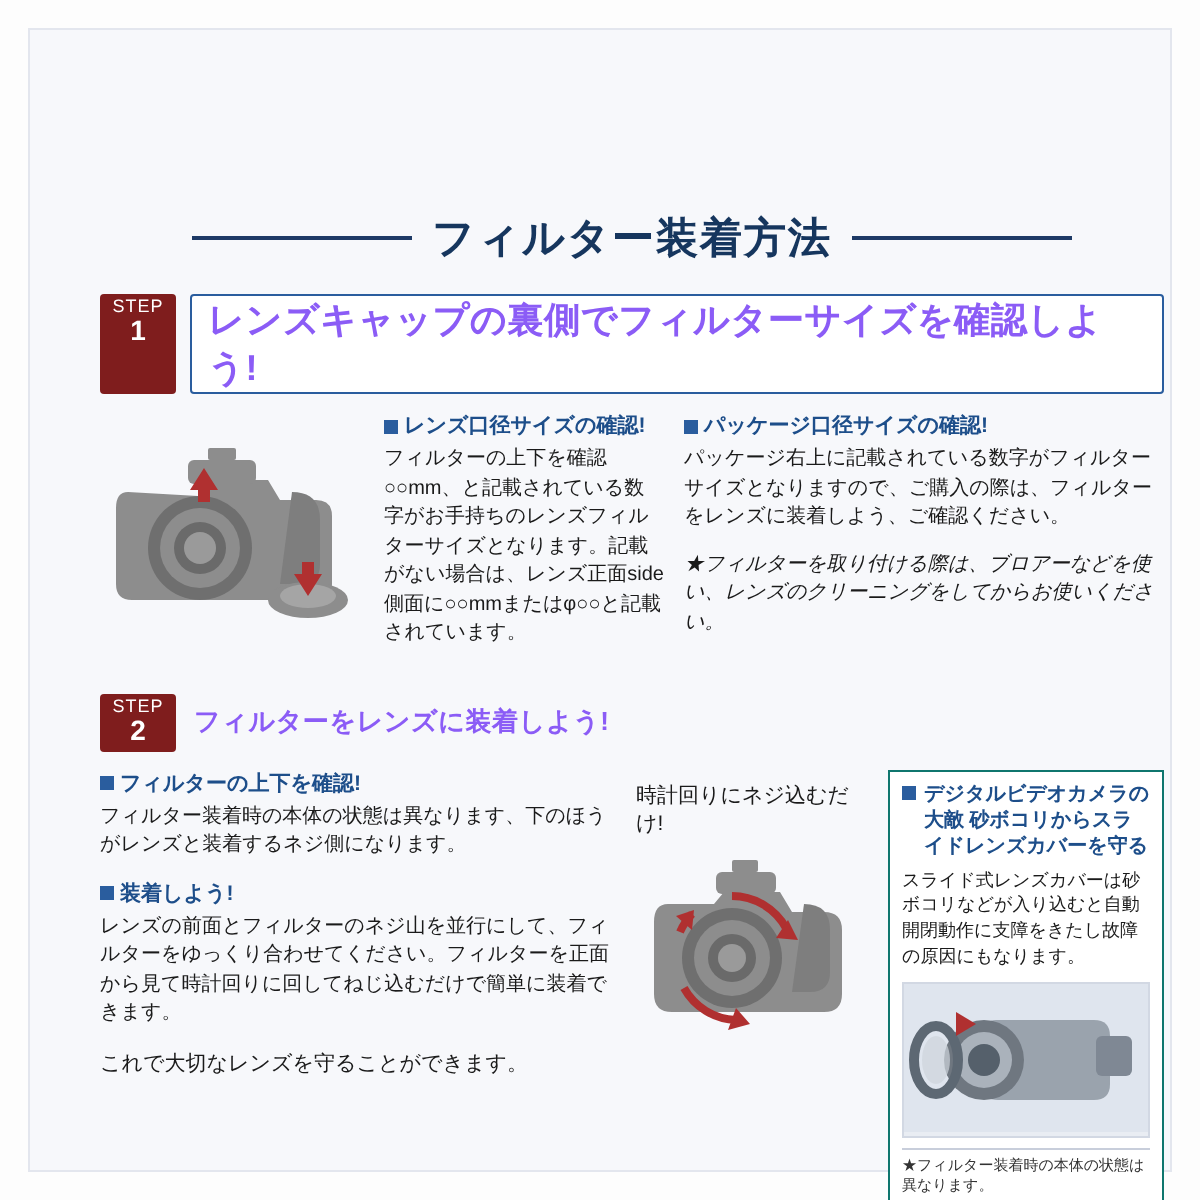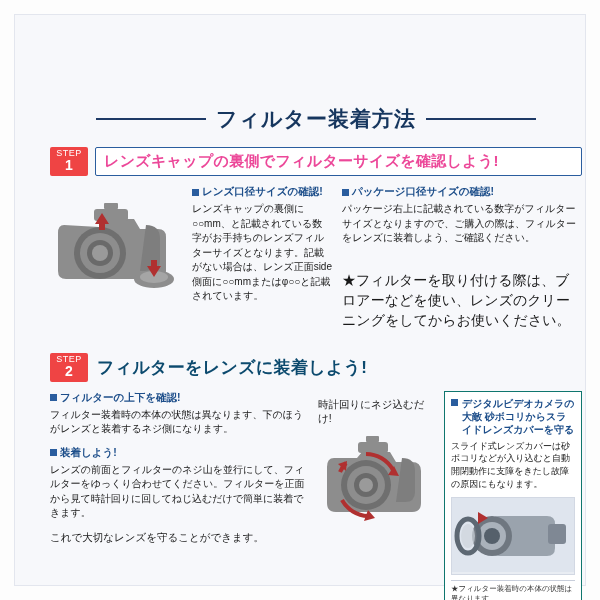"STEP" .step-badge { background: #ef4444 -> #7f1d1d }
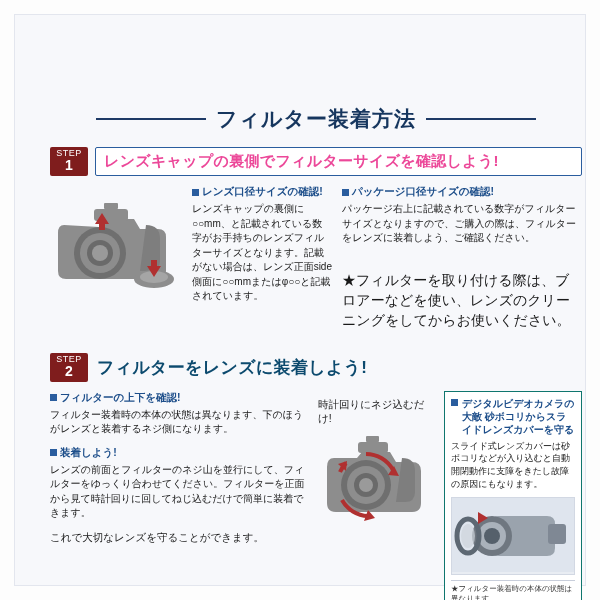"レンズキャップの裏側でフィルターサイズを確認しよう!" .step-title { color: #ec4899 -> #8b5cf6; font-size: 15px -> 18px }
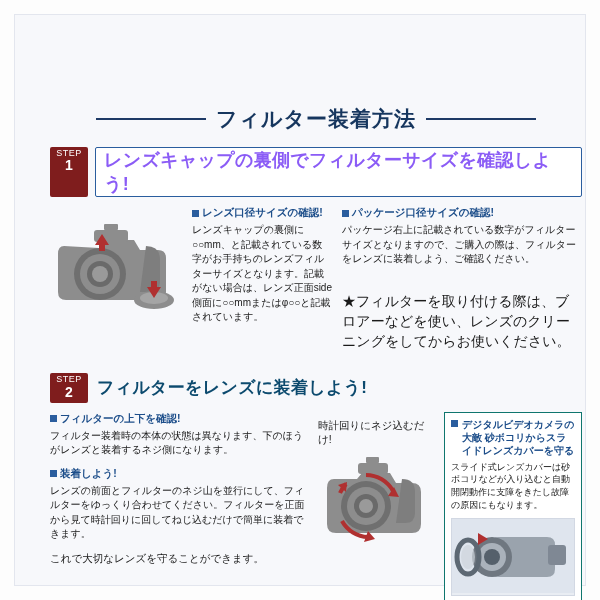"レンズキャップの裏側に○○mm、と記載されている数字がお手持ちのレンズフィルター" div.body-text { text: レンズキャップの裏側に -> フィルターの上下を確認 }
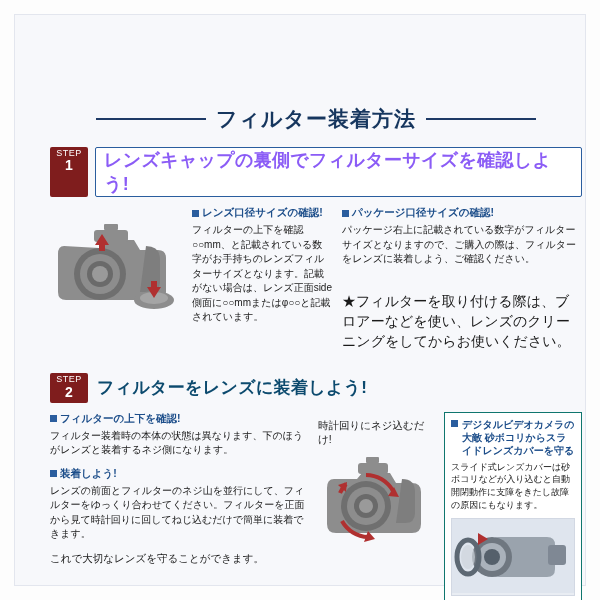"★フィルターを取り付ける際は、ブロアーなどを使い、レンズのクリーニングをしてから" .note-text { font-size: 14px -> 10px; font-style: none -> italic; margin-top: 24px -> 9px }
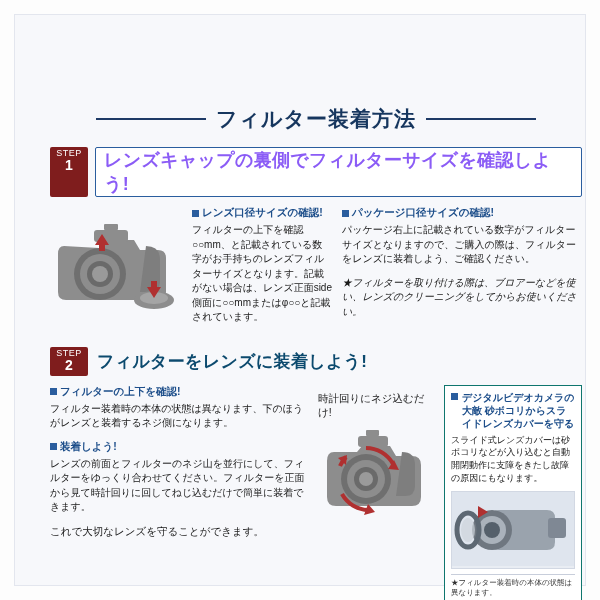"フィルターをレンズに装着しよう!" .step-title.plain { color: #0c4a6e -> #8b5cf6; font-size: 17px -> 13px }
